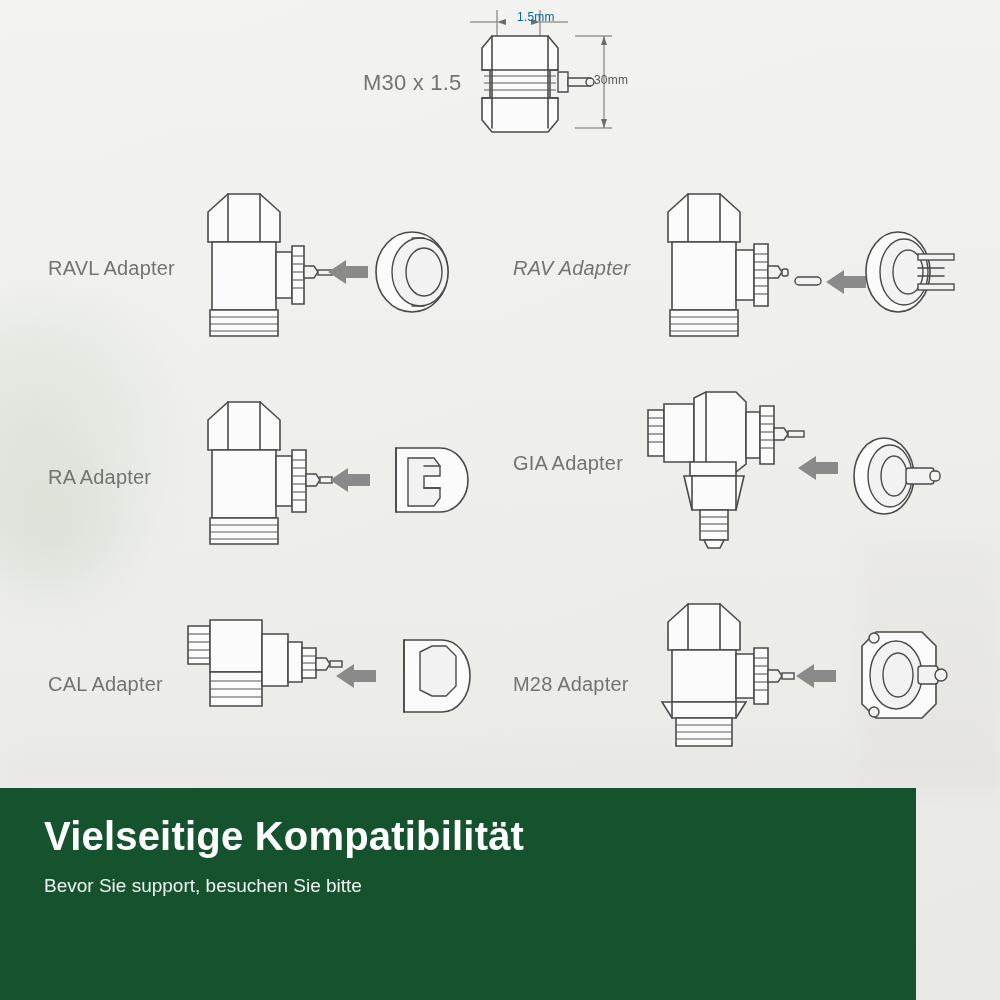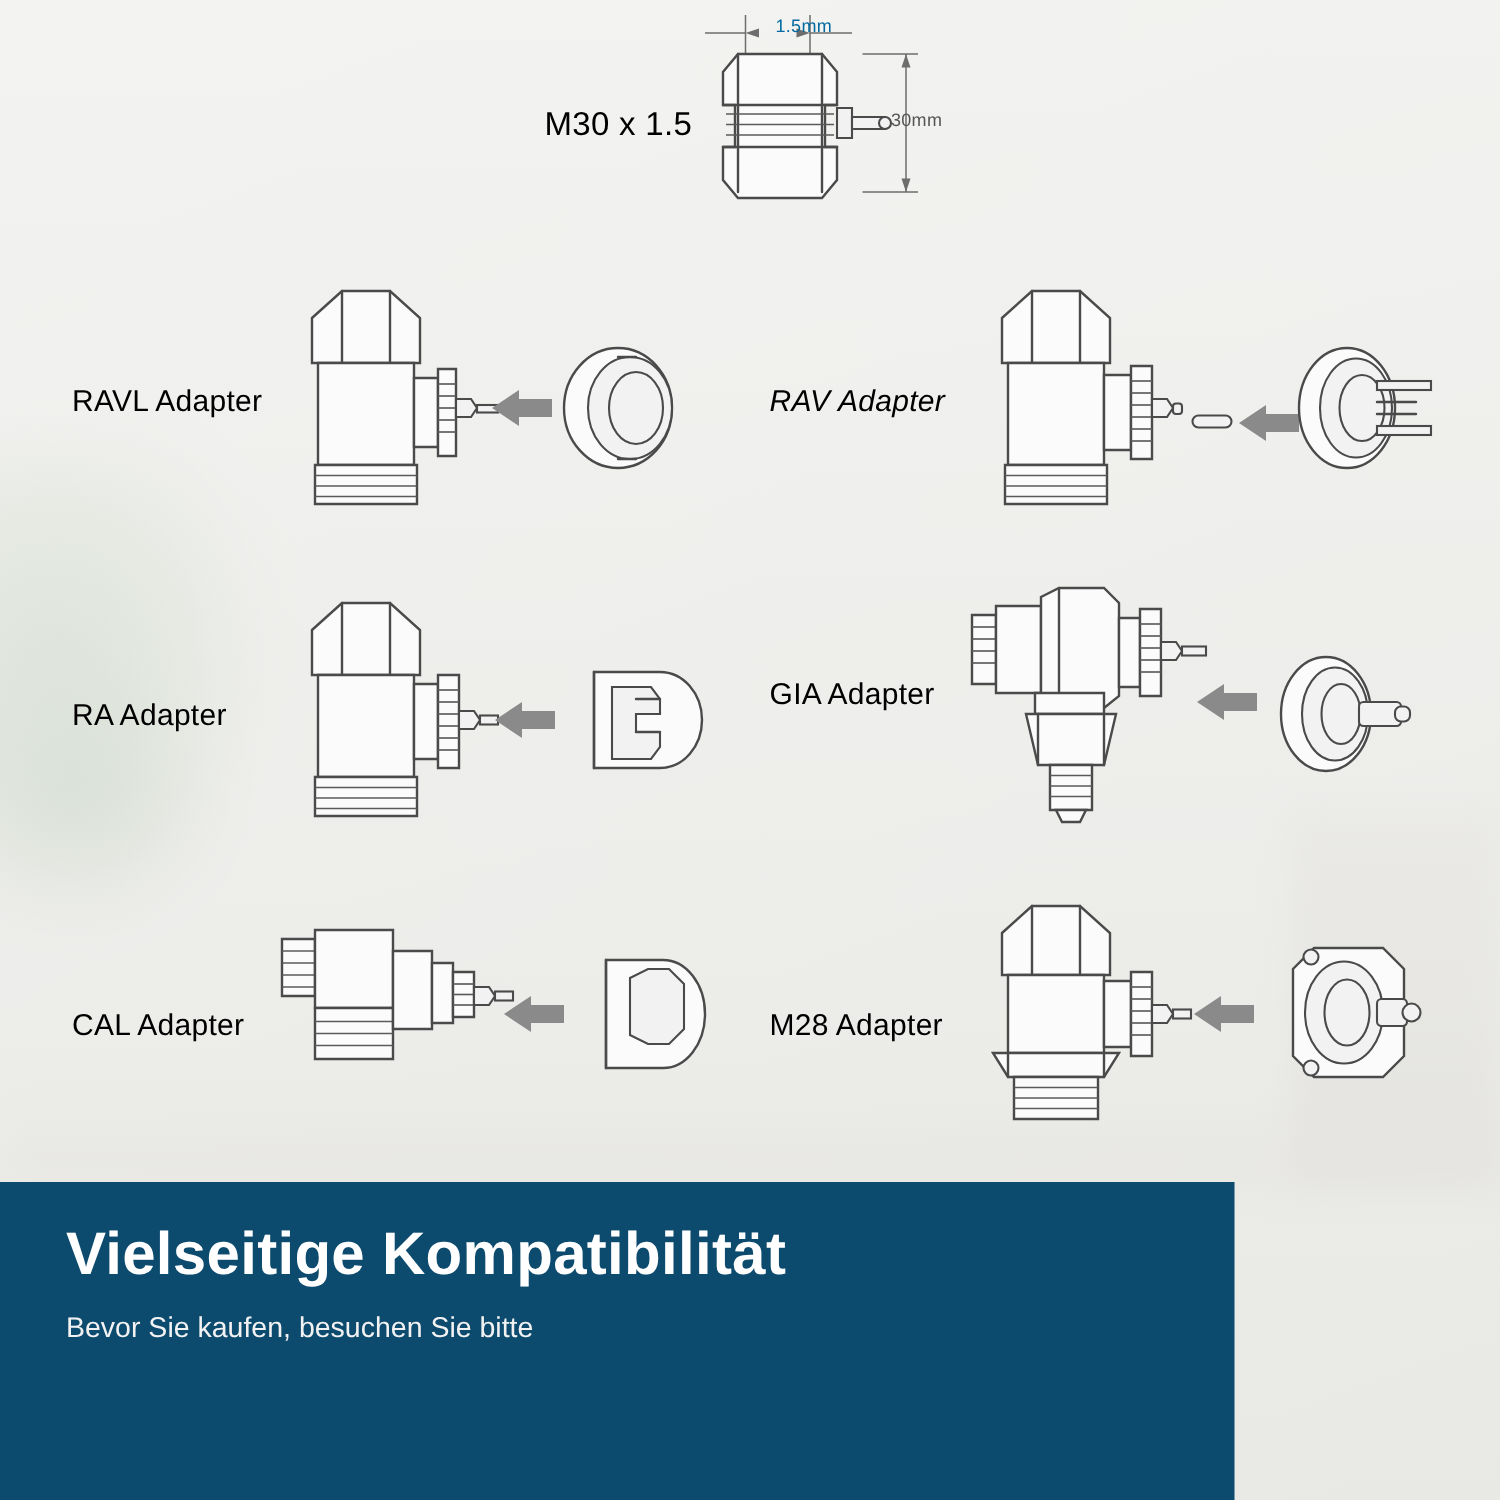"M30 x 1.5" .lbl { color: #000000 -> #737373 }
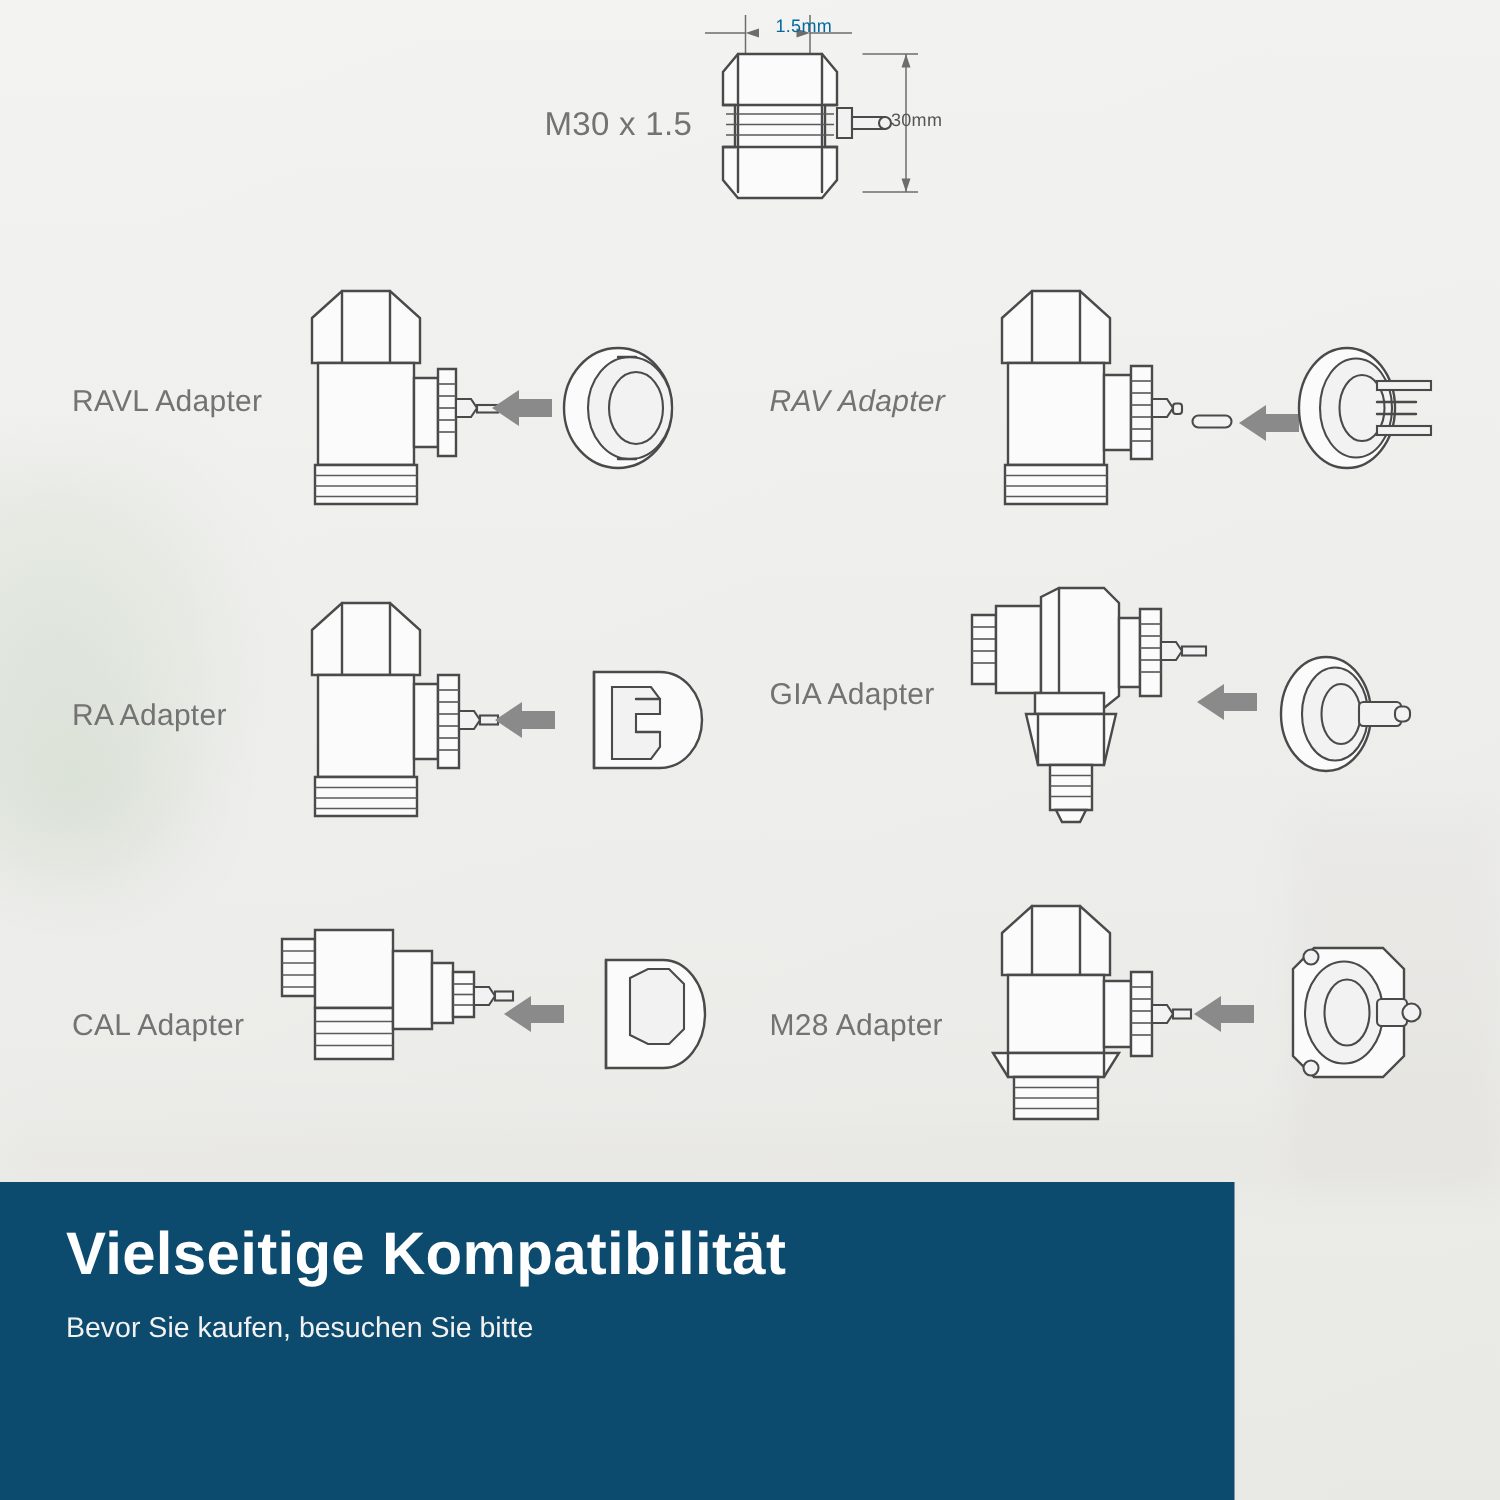"Vielseitige Kompatibilität" .caption { background: #0c4a6e -> #14532d; width: 823px -> 916px }
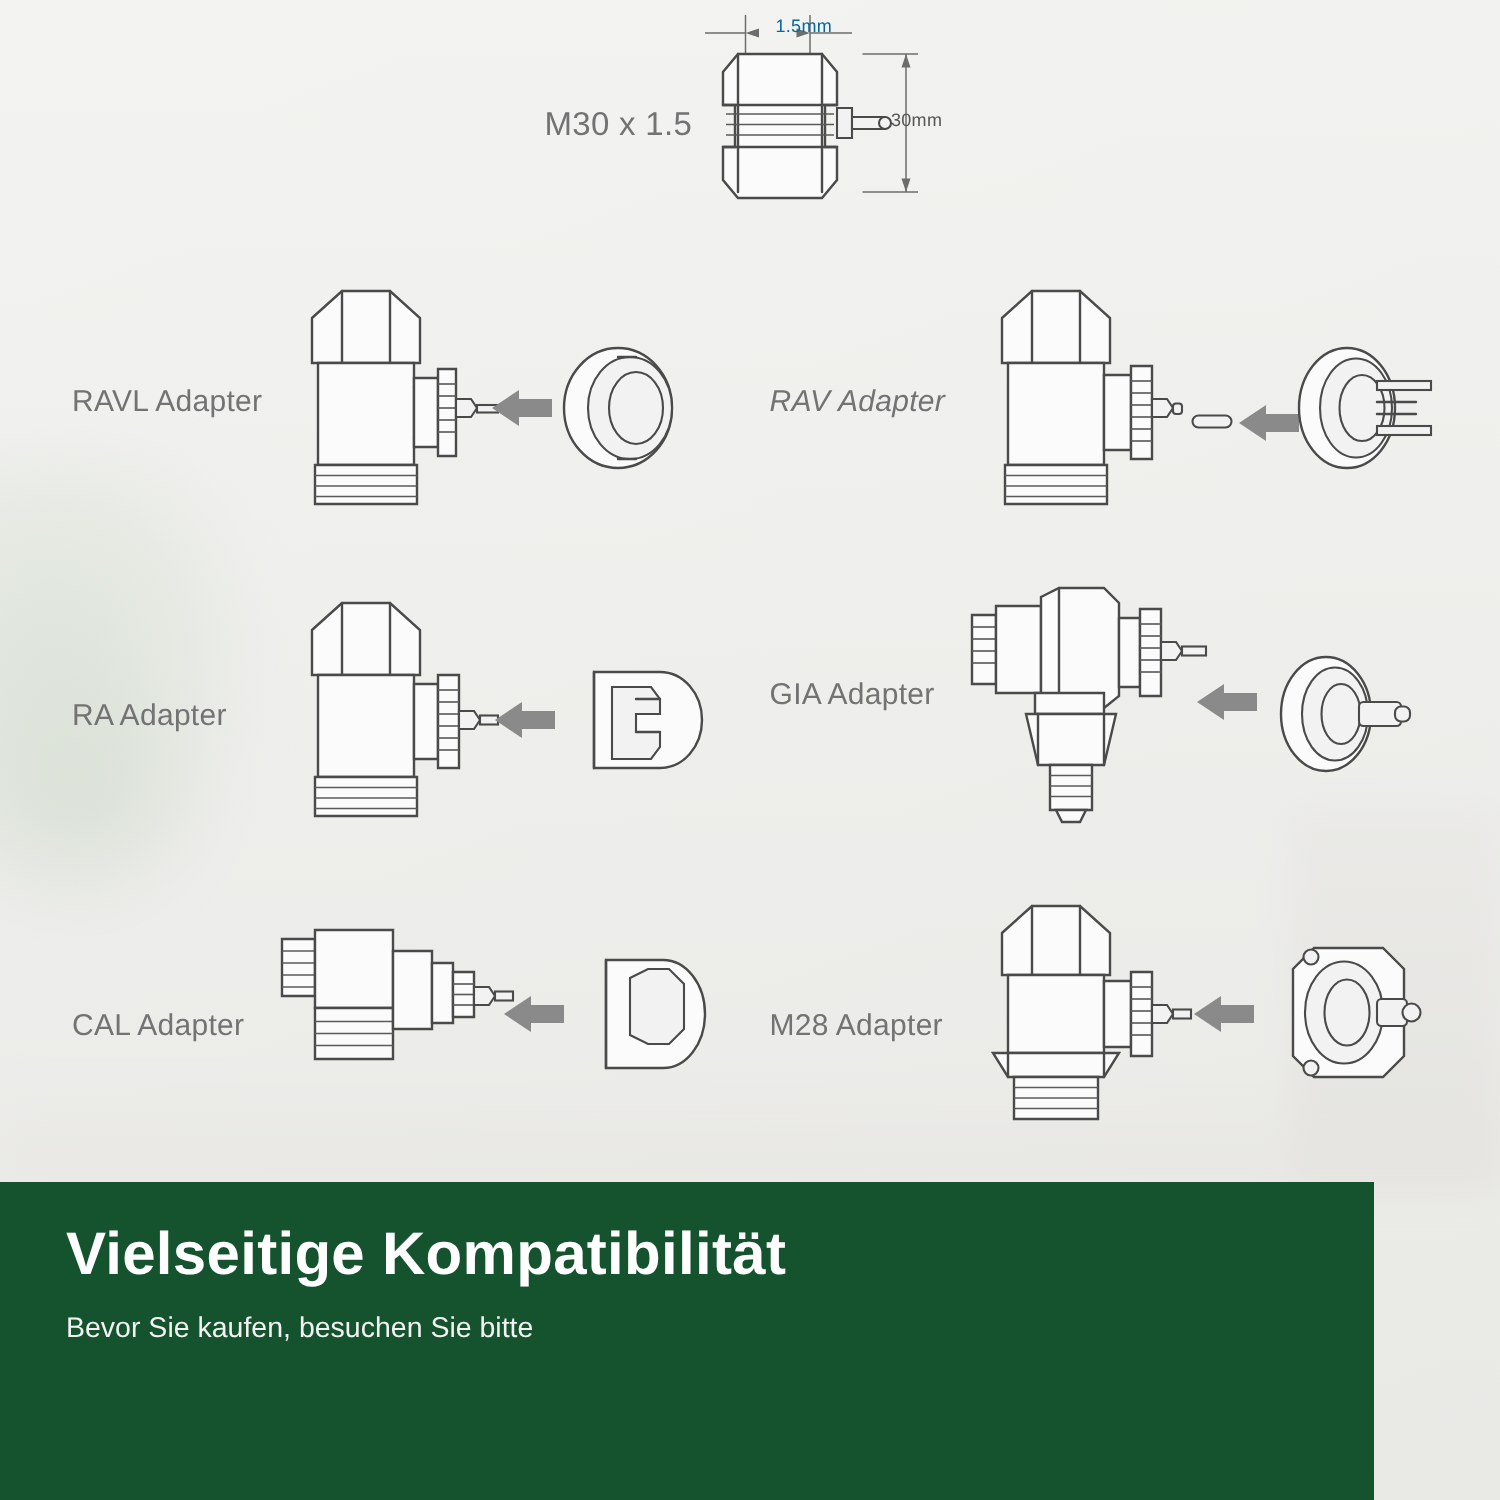"Bevor Sie kaufen, besuchen Sie" p { text: kaufen -> support }
